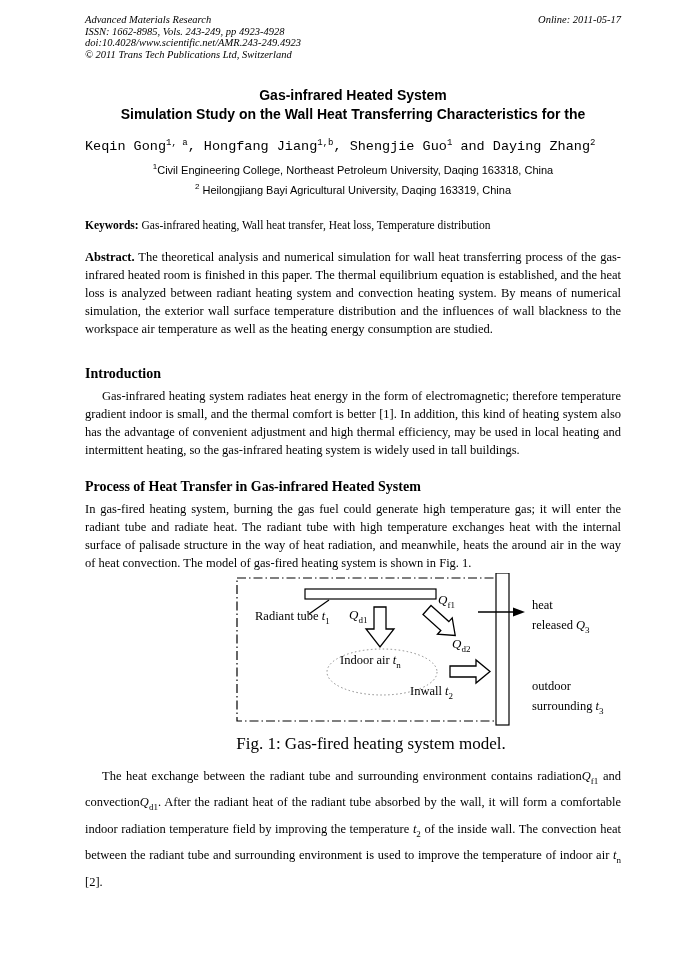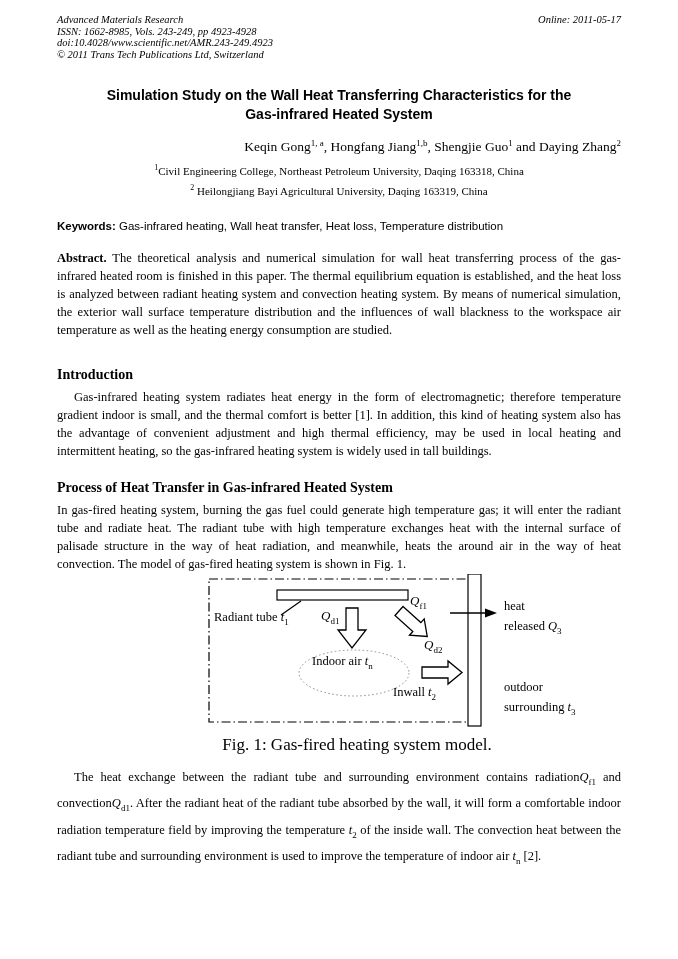"Advanced Materials Research" .content { margin-left: none -> 28px }
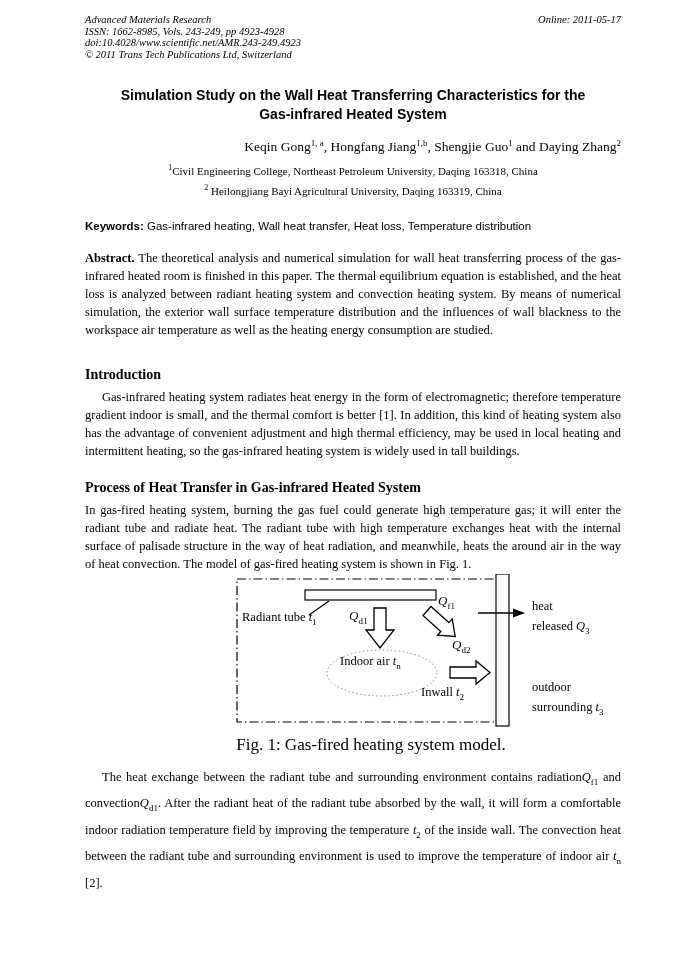"Simulation Study on the Wall" div { order: before "Gas-infrared Heated System" -> after "Gas-infrared Heated System" }
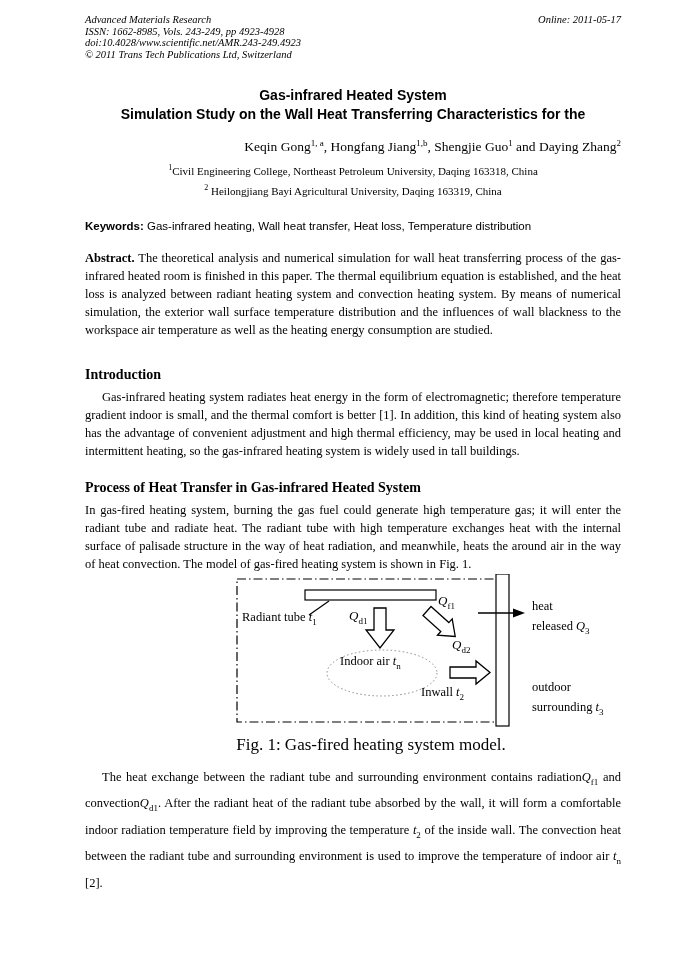"Keqin Gong1, a, Hongfang Jiang1,b," .authors { font-family: Liberation Serif, serif -> Liberation Mono, monospace; text-align: right -> left }
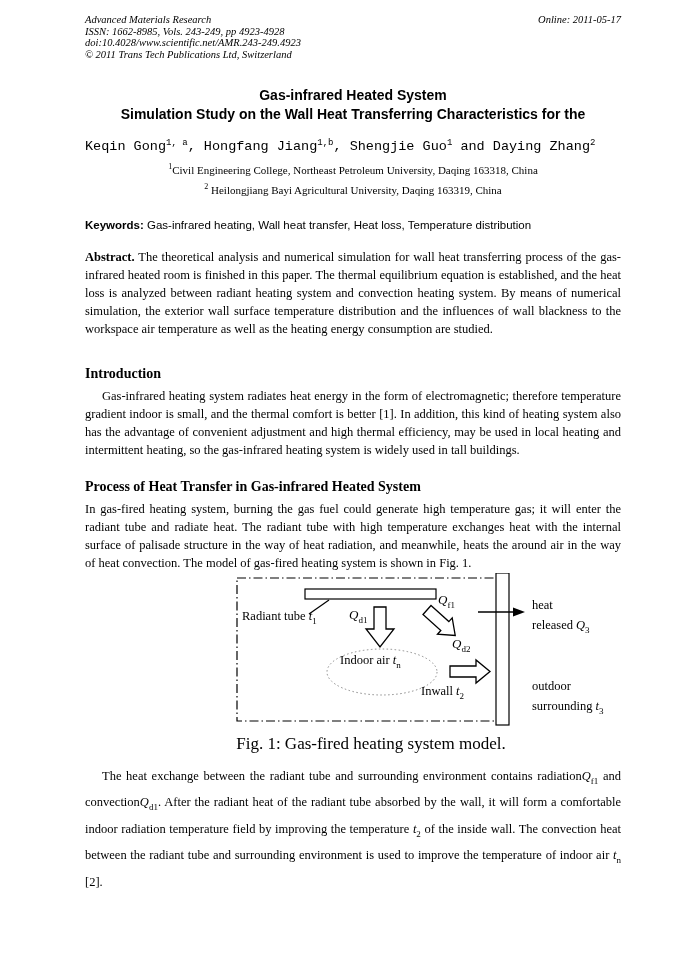"1Civil Engineering College, Northeast" .affil { font-family: Liberation Serif, serif -> Liberation Sans, sans-serif }
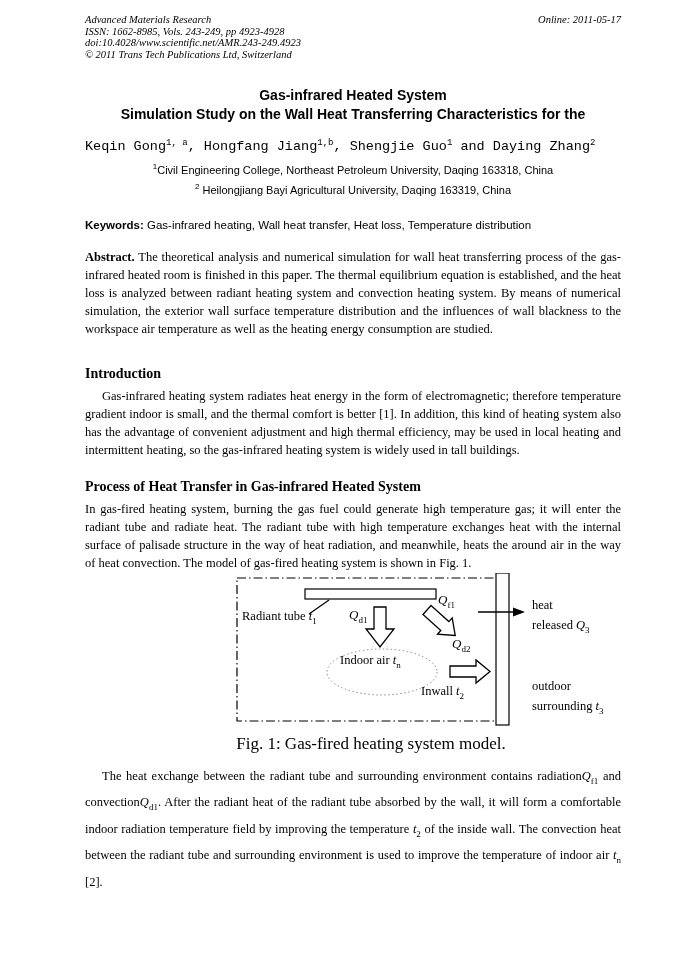"Keywords: Gas-infrared heating, Wall" .keywords { font-family: Liberation Sans, sans-serif -> Liberation Serif, serif }
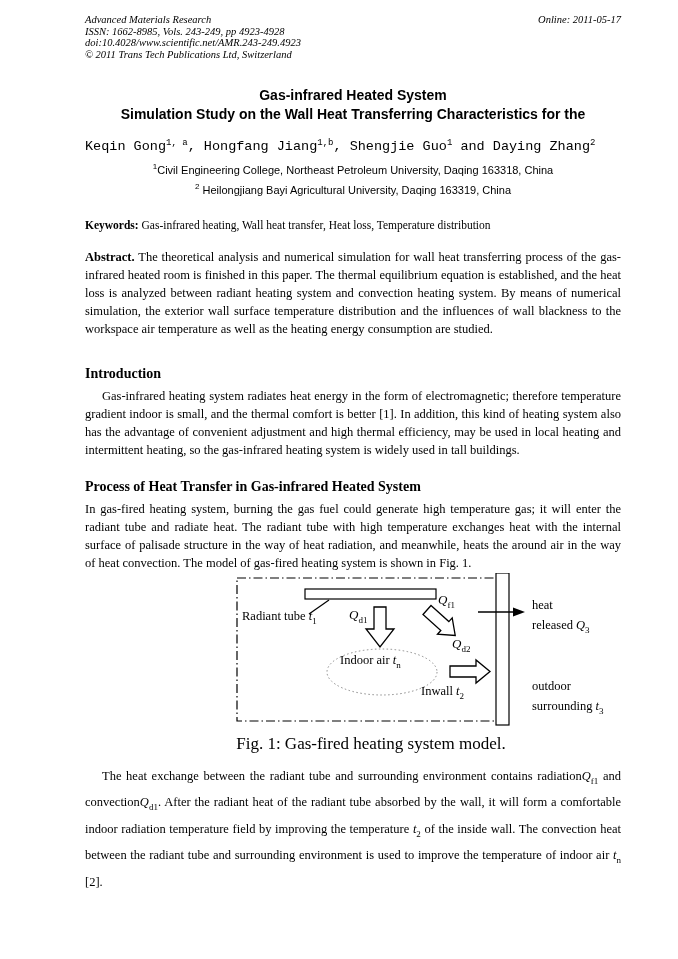"Radiant tube t1" div.flabel { left: 214px -> 227px }
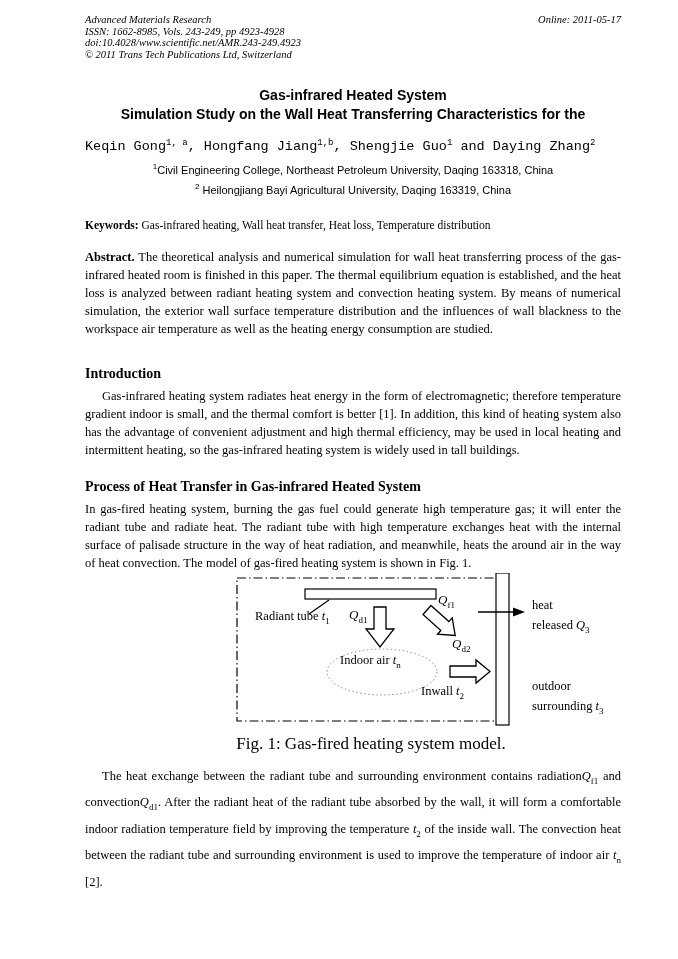"Inwall t2" div.flabel { left: 393px -> 382px }
